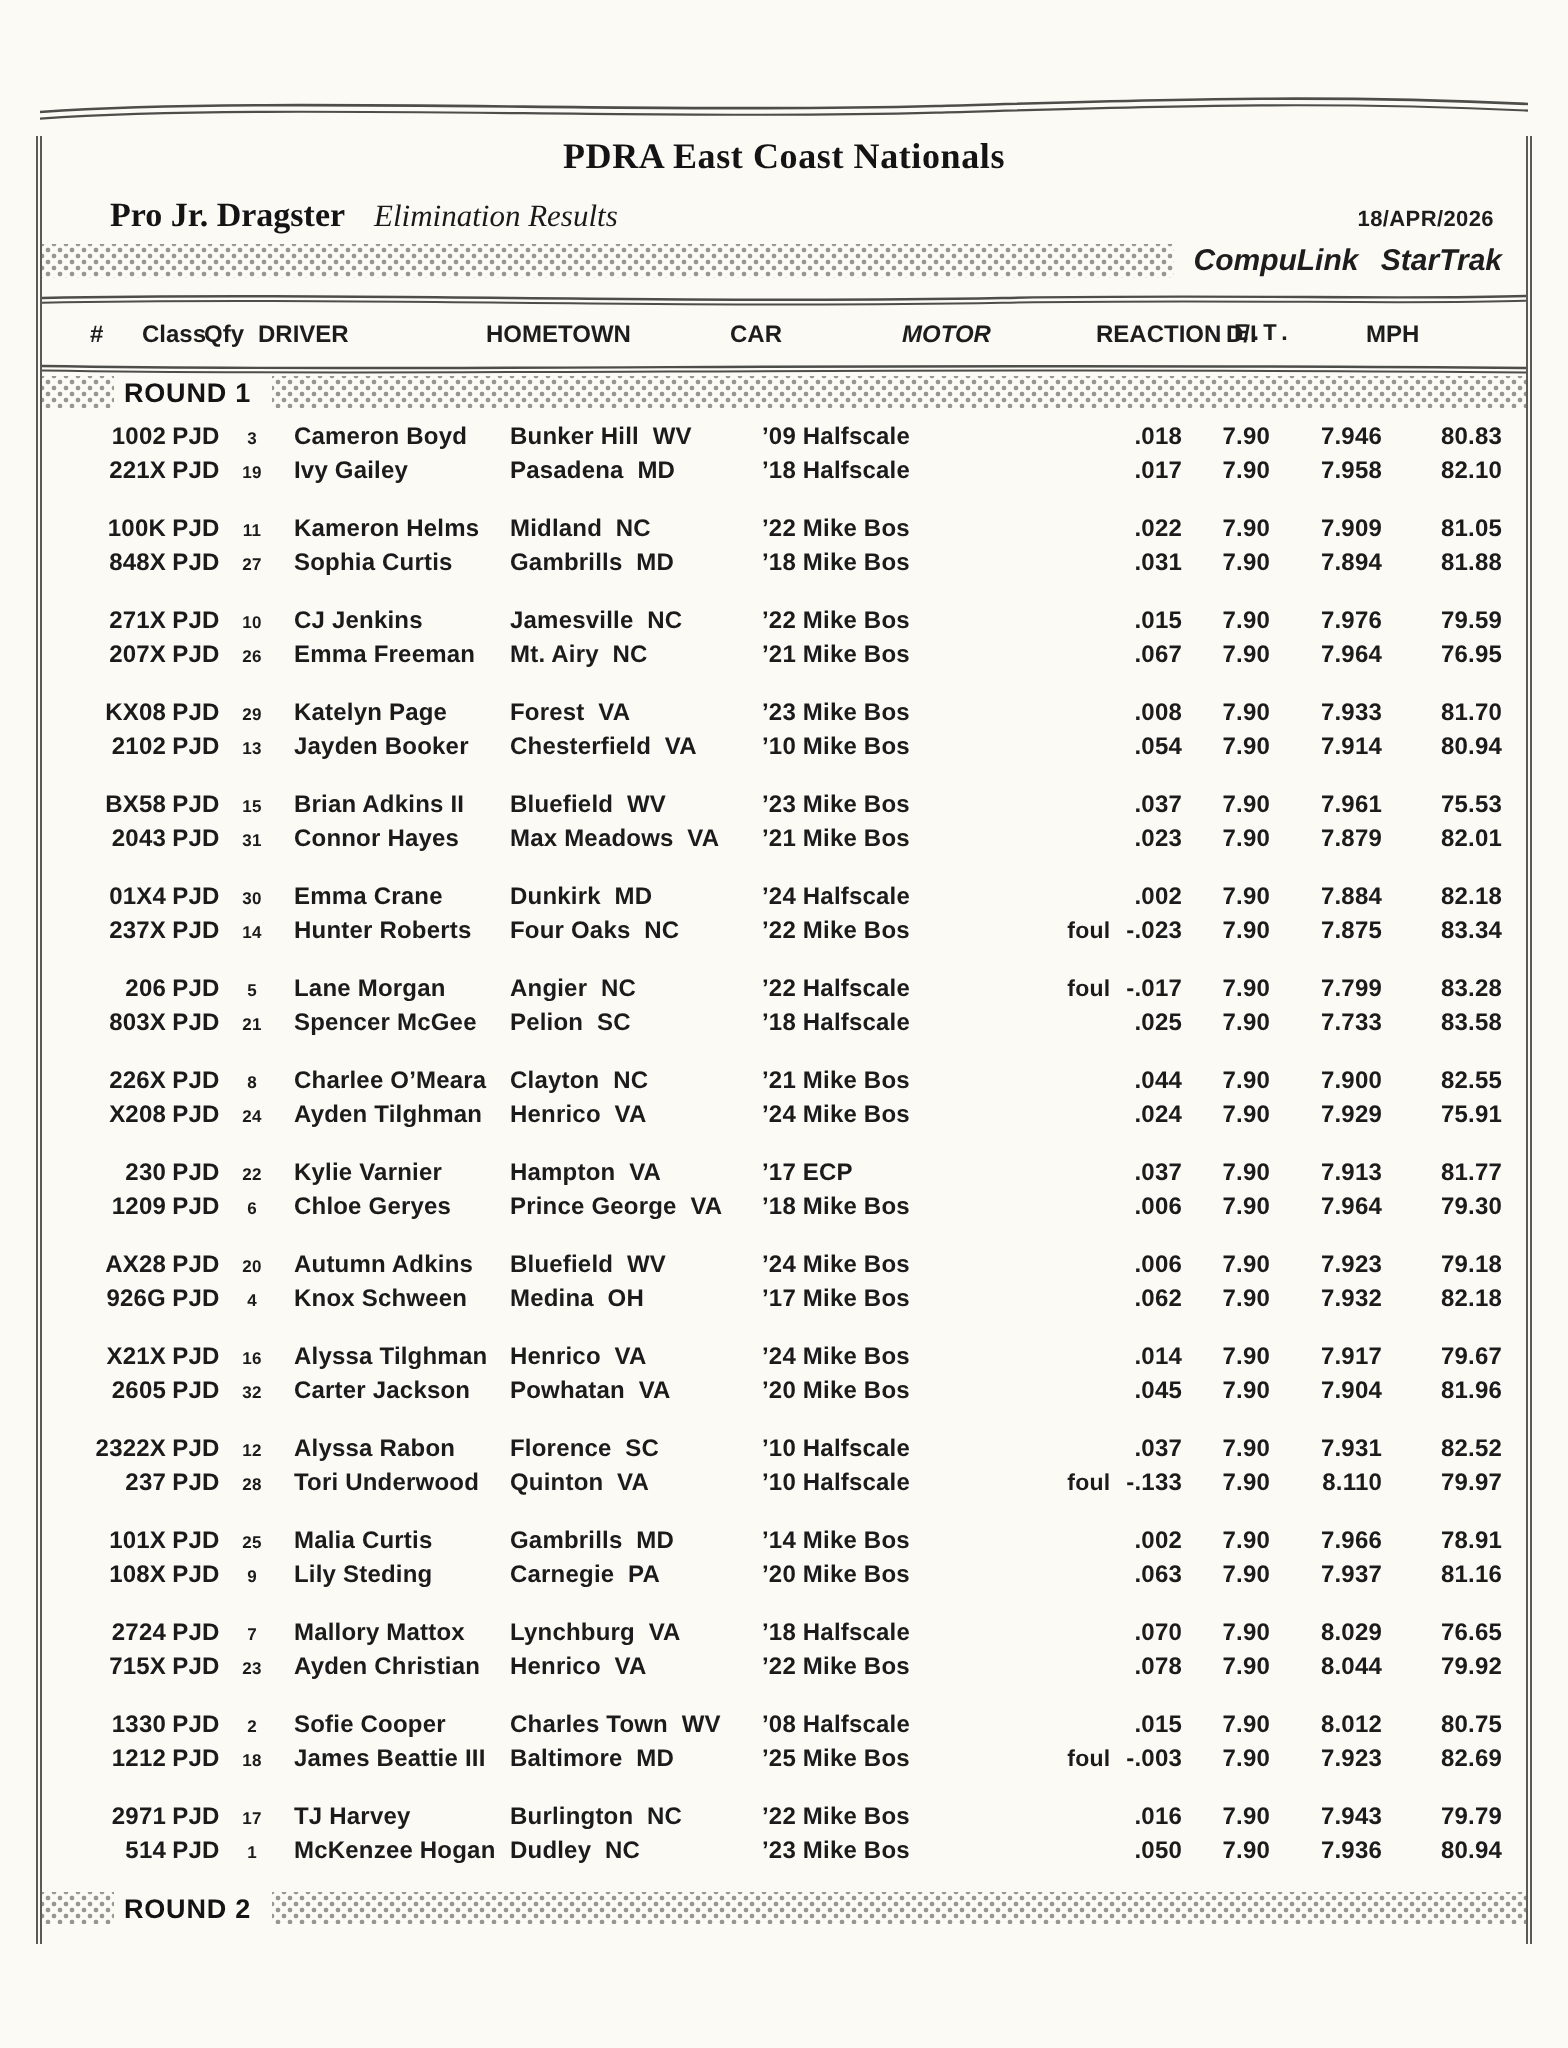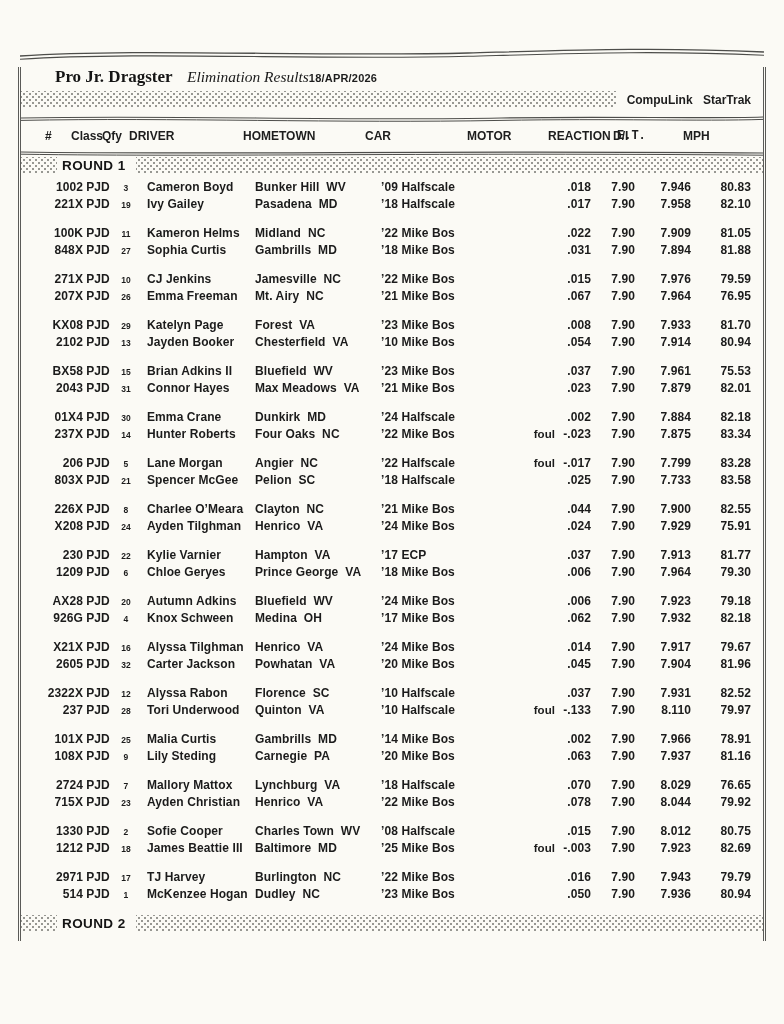"PDRA East Coast Nationals" div.event-title { html: none -> <div>PDRA East Coast Nationals</div> }
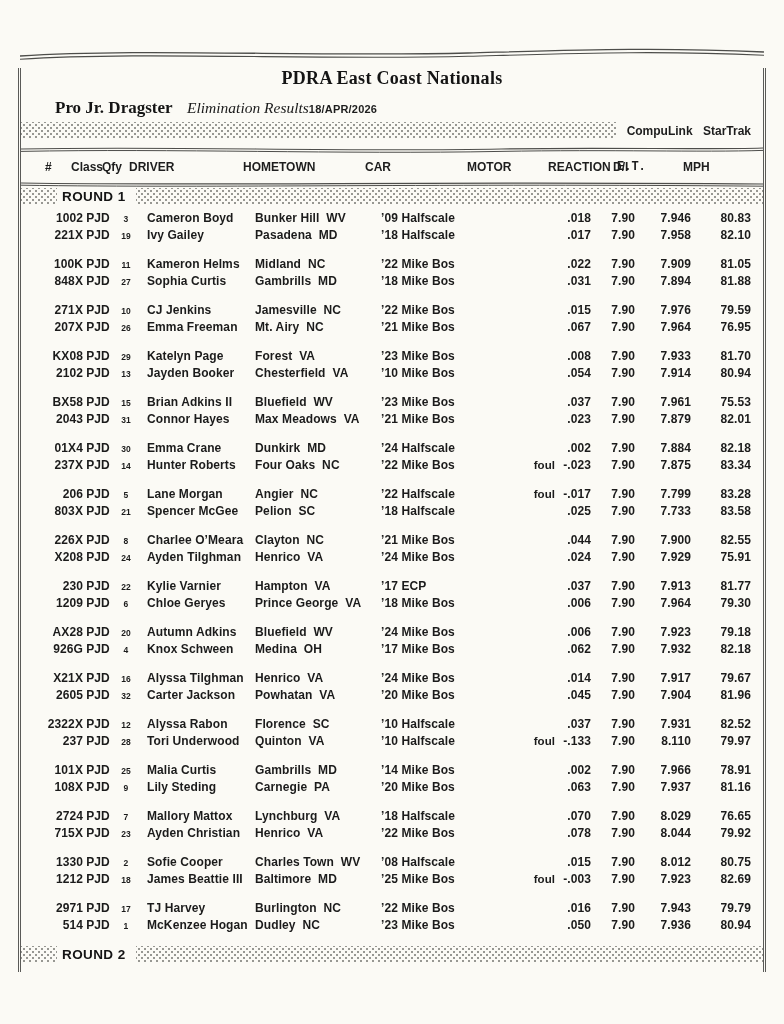"Pro Jr. Dragster Elimination Results" .subhead { justify-content: flex-start -> space-between }
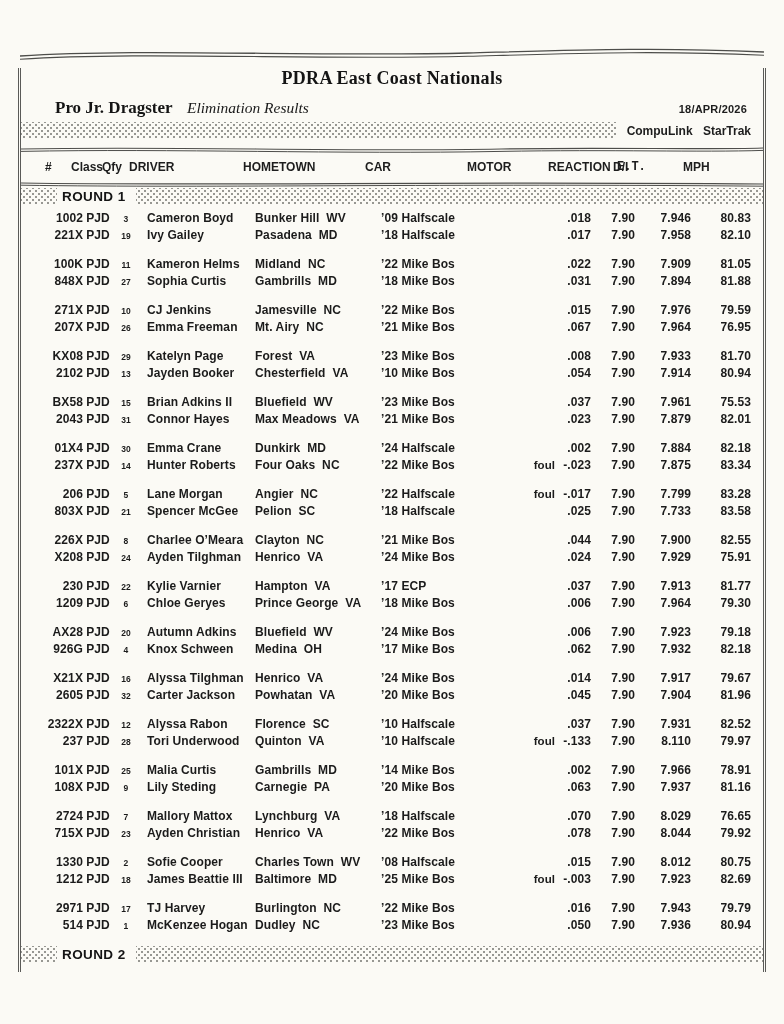"CompuLink StarTrak" .brand { font-size: 12px -> 15px; font-style: none -> italic }
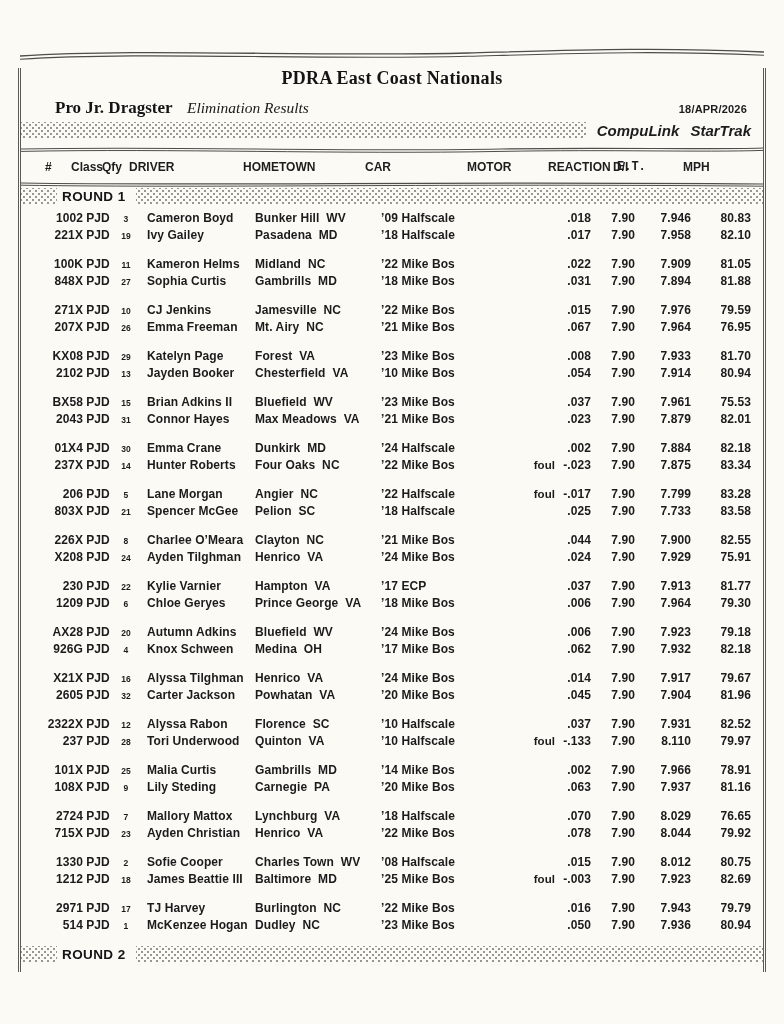"MOTOR" .h-motor { font-style: none -> italic; left: 446px -> 430px }
